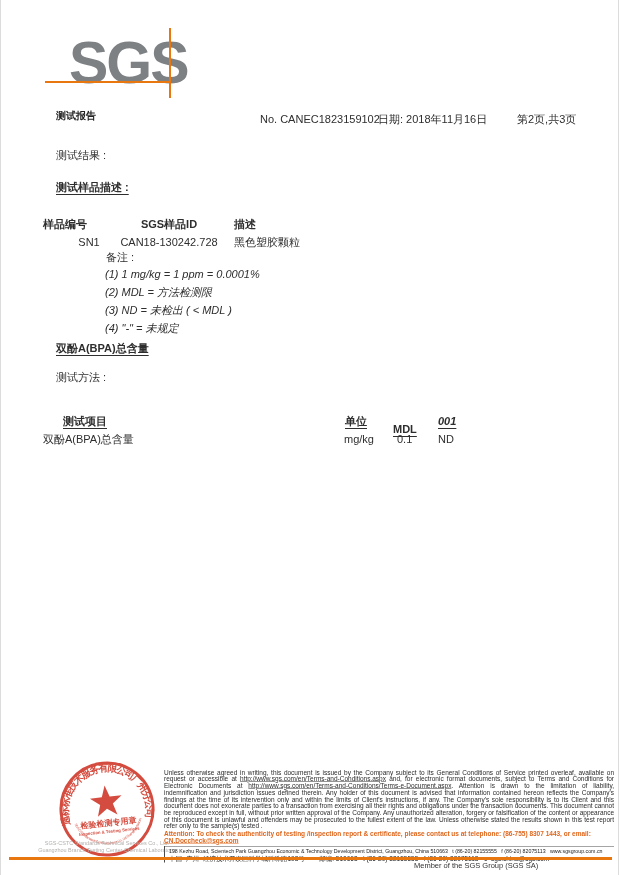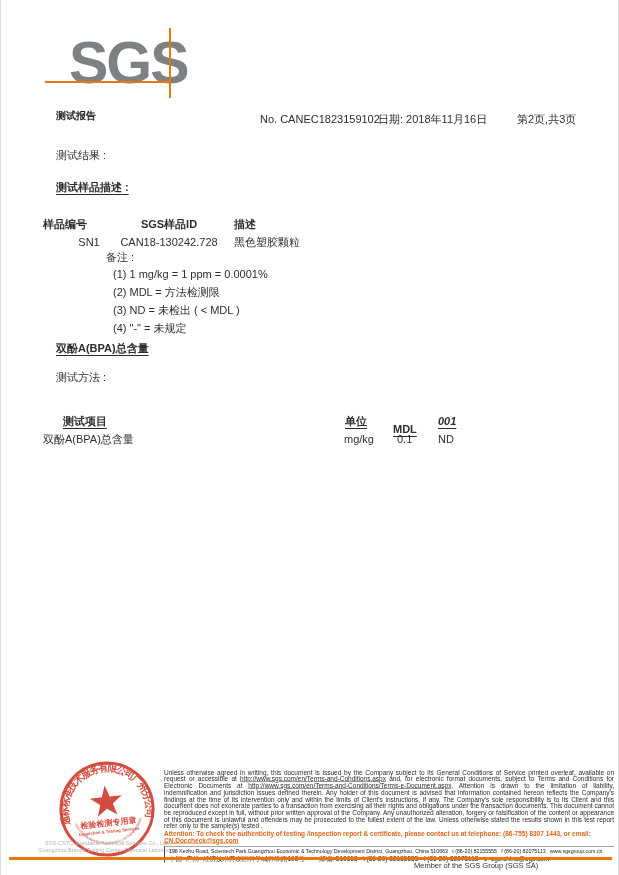"(1) 1 mg/kg = 1" .remarks-list { font-style: none -> italic; left: 112px -> 104px }
